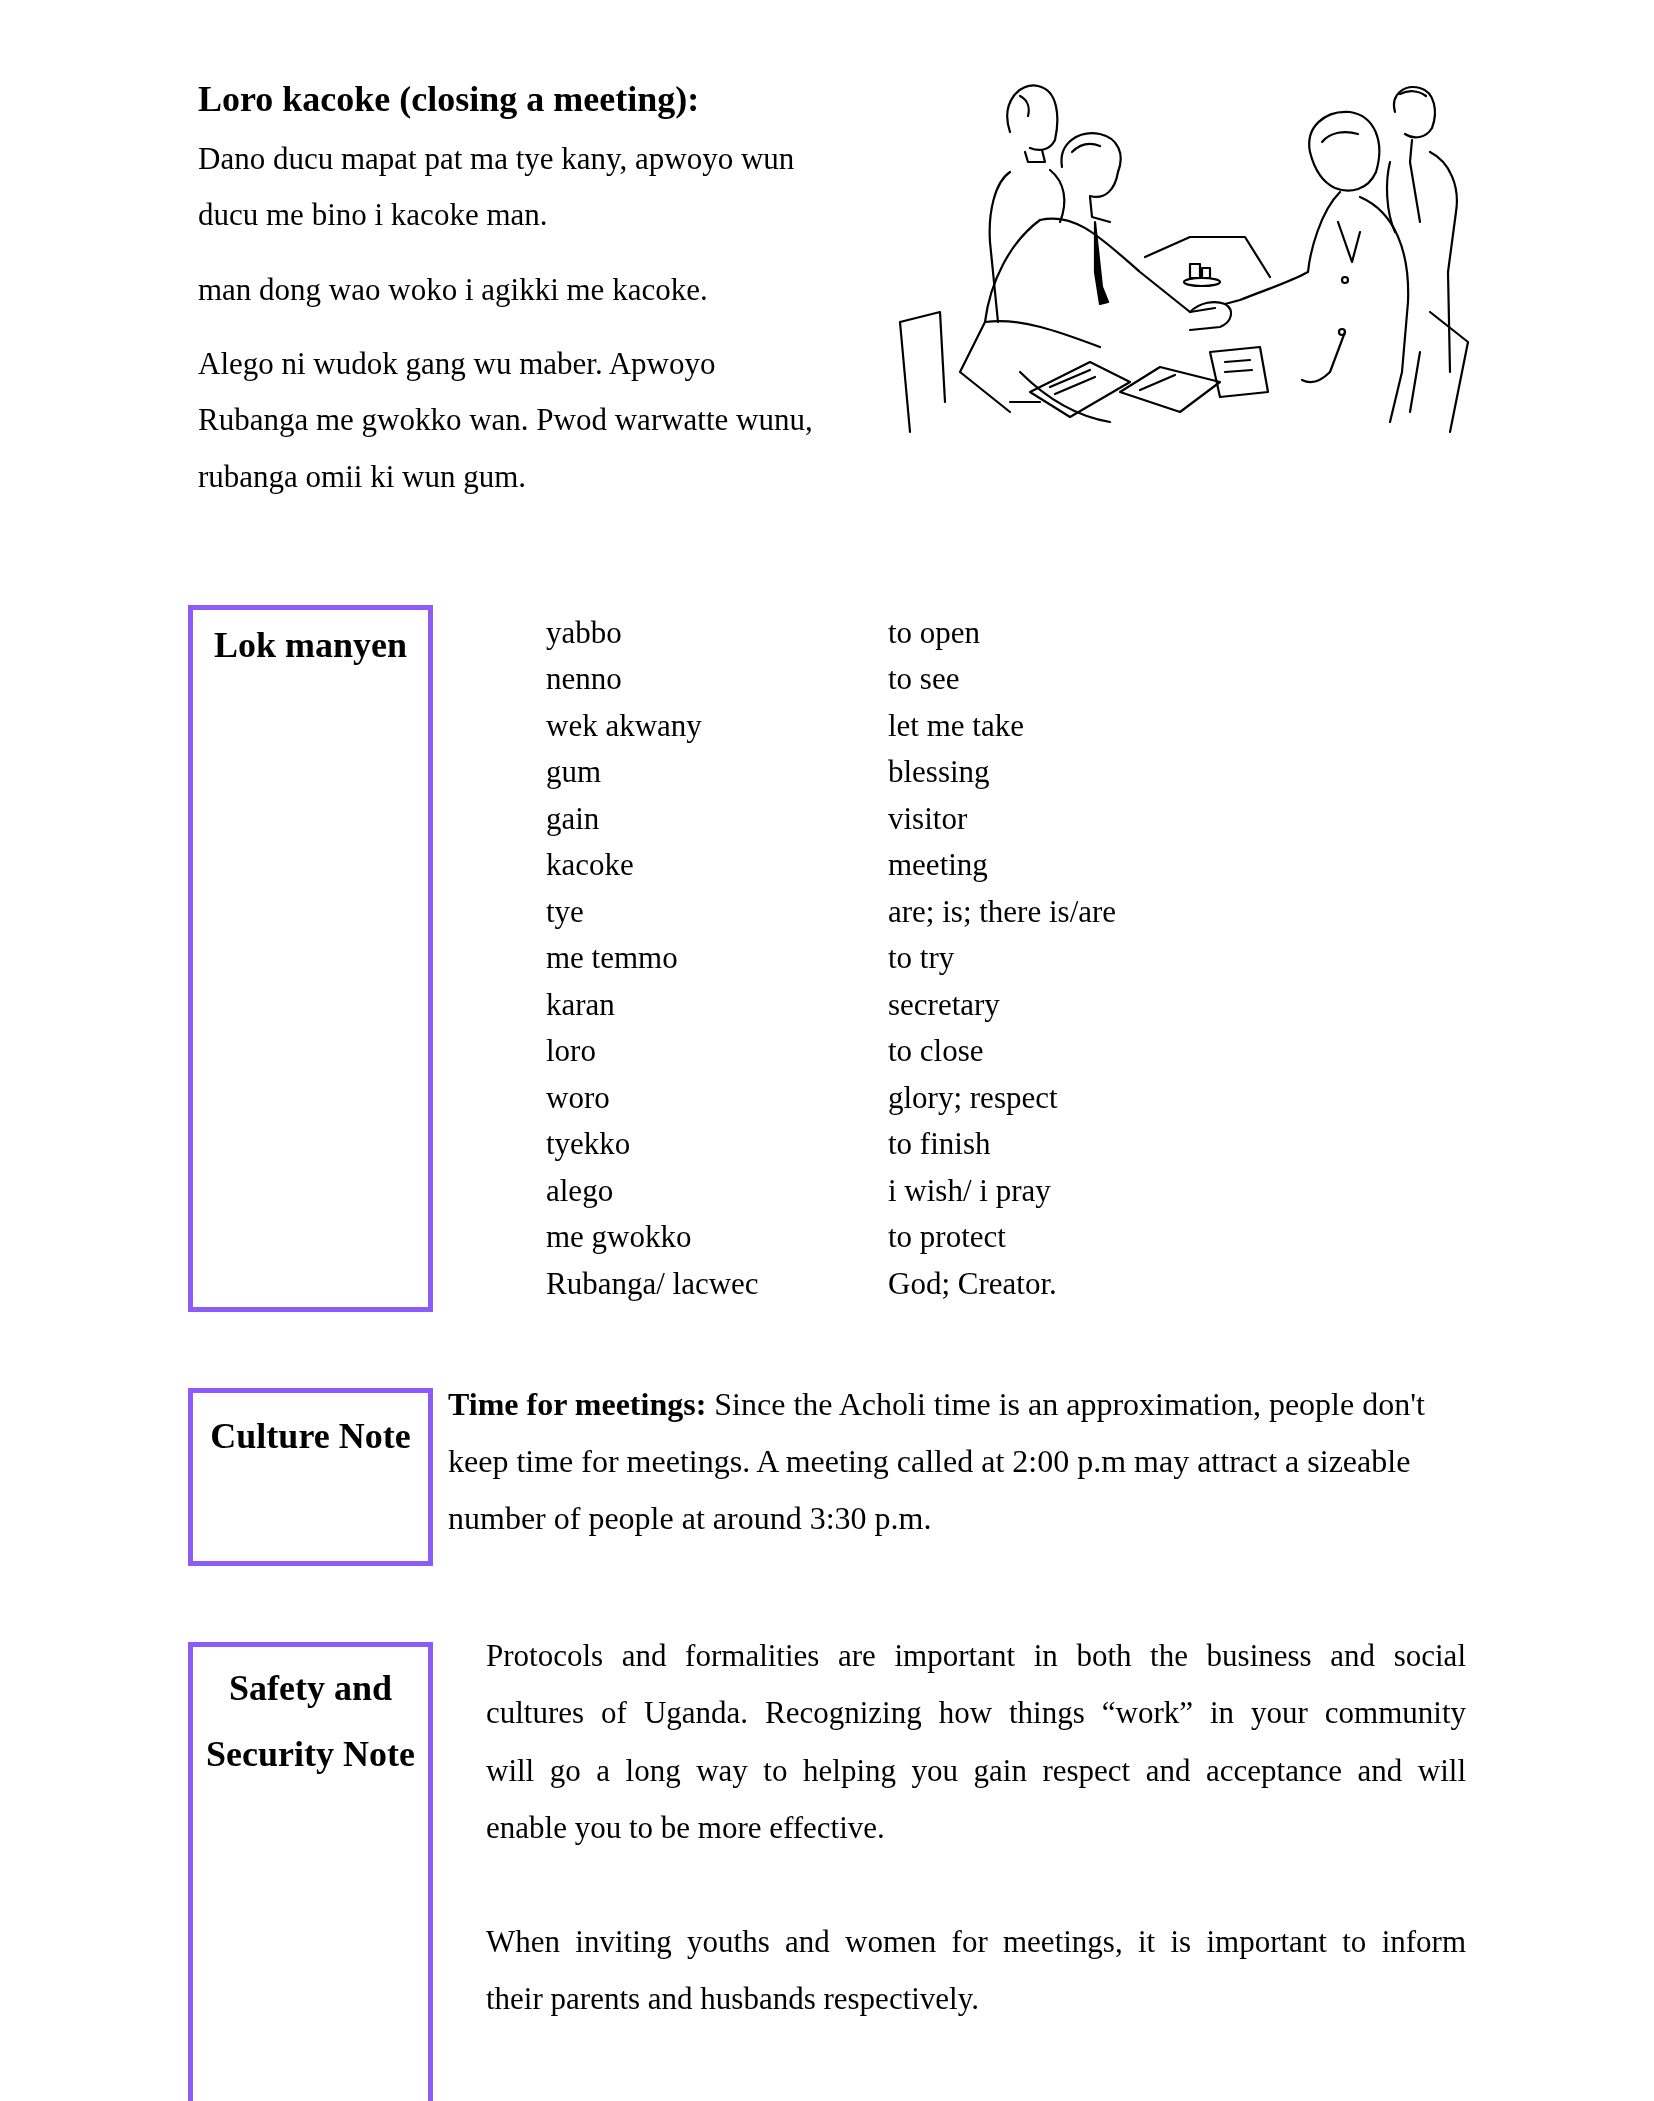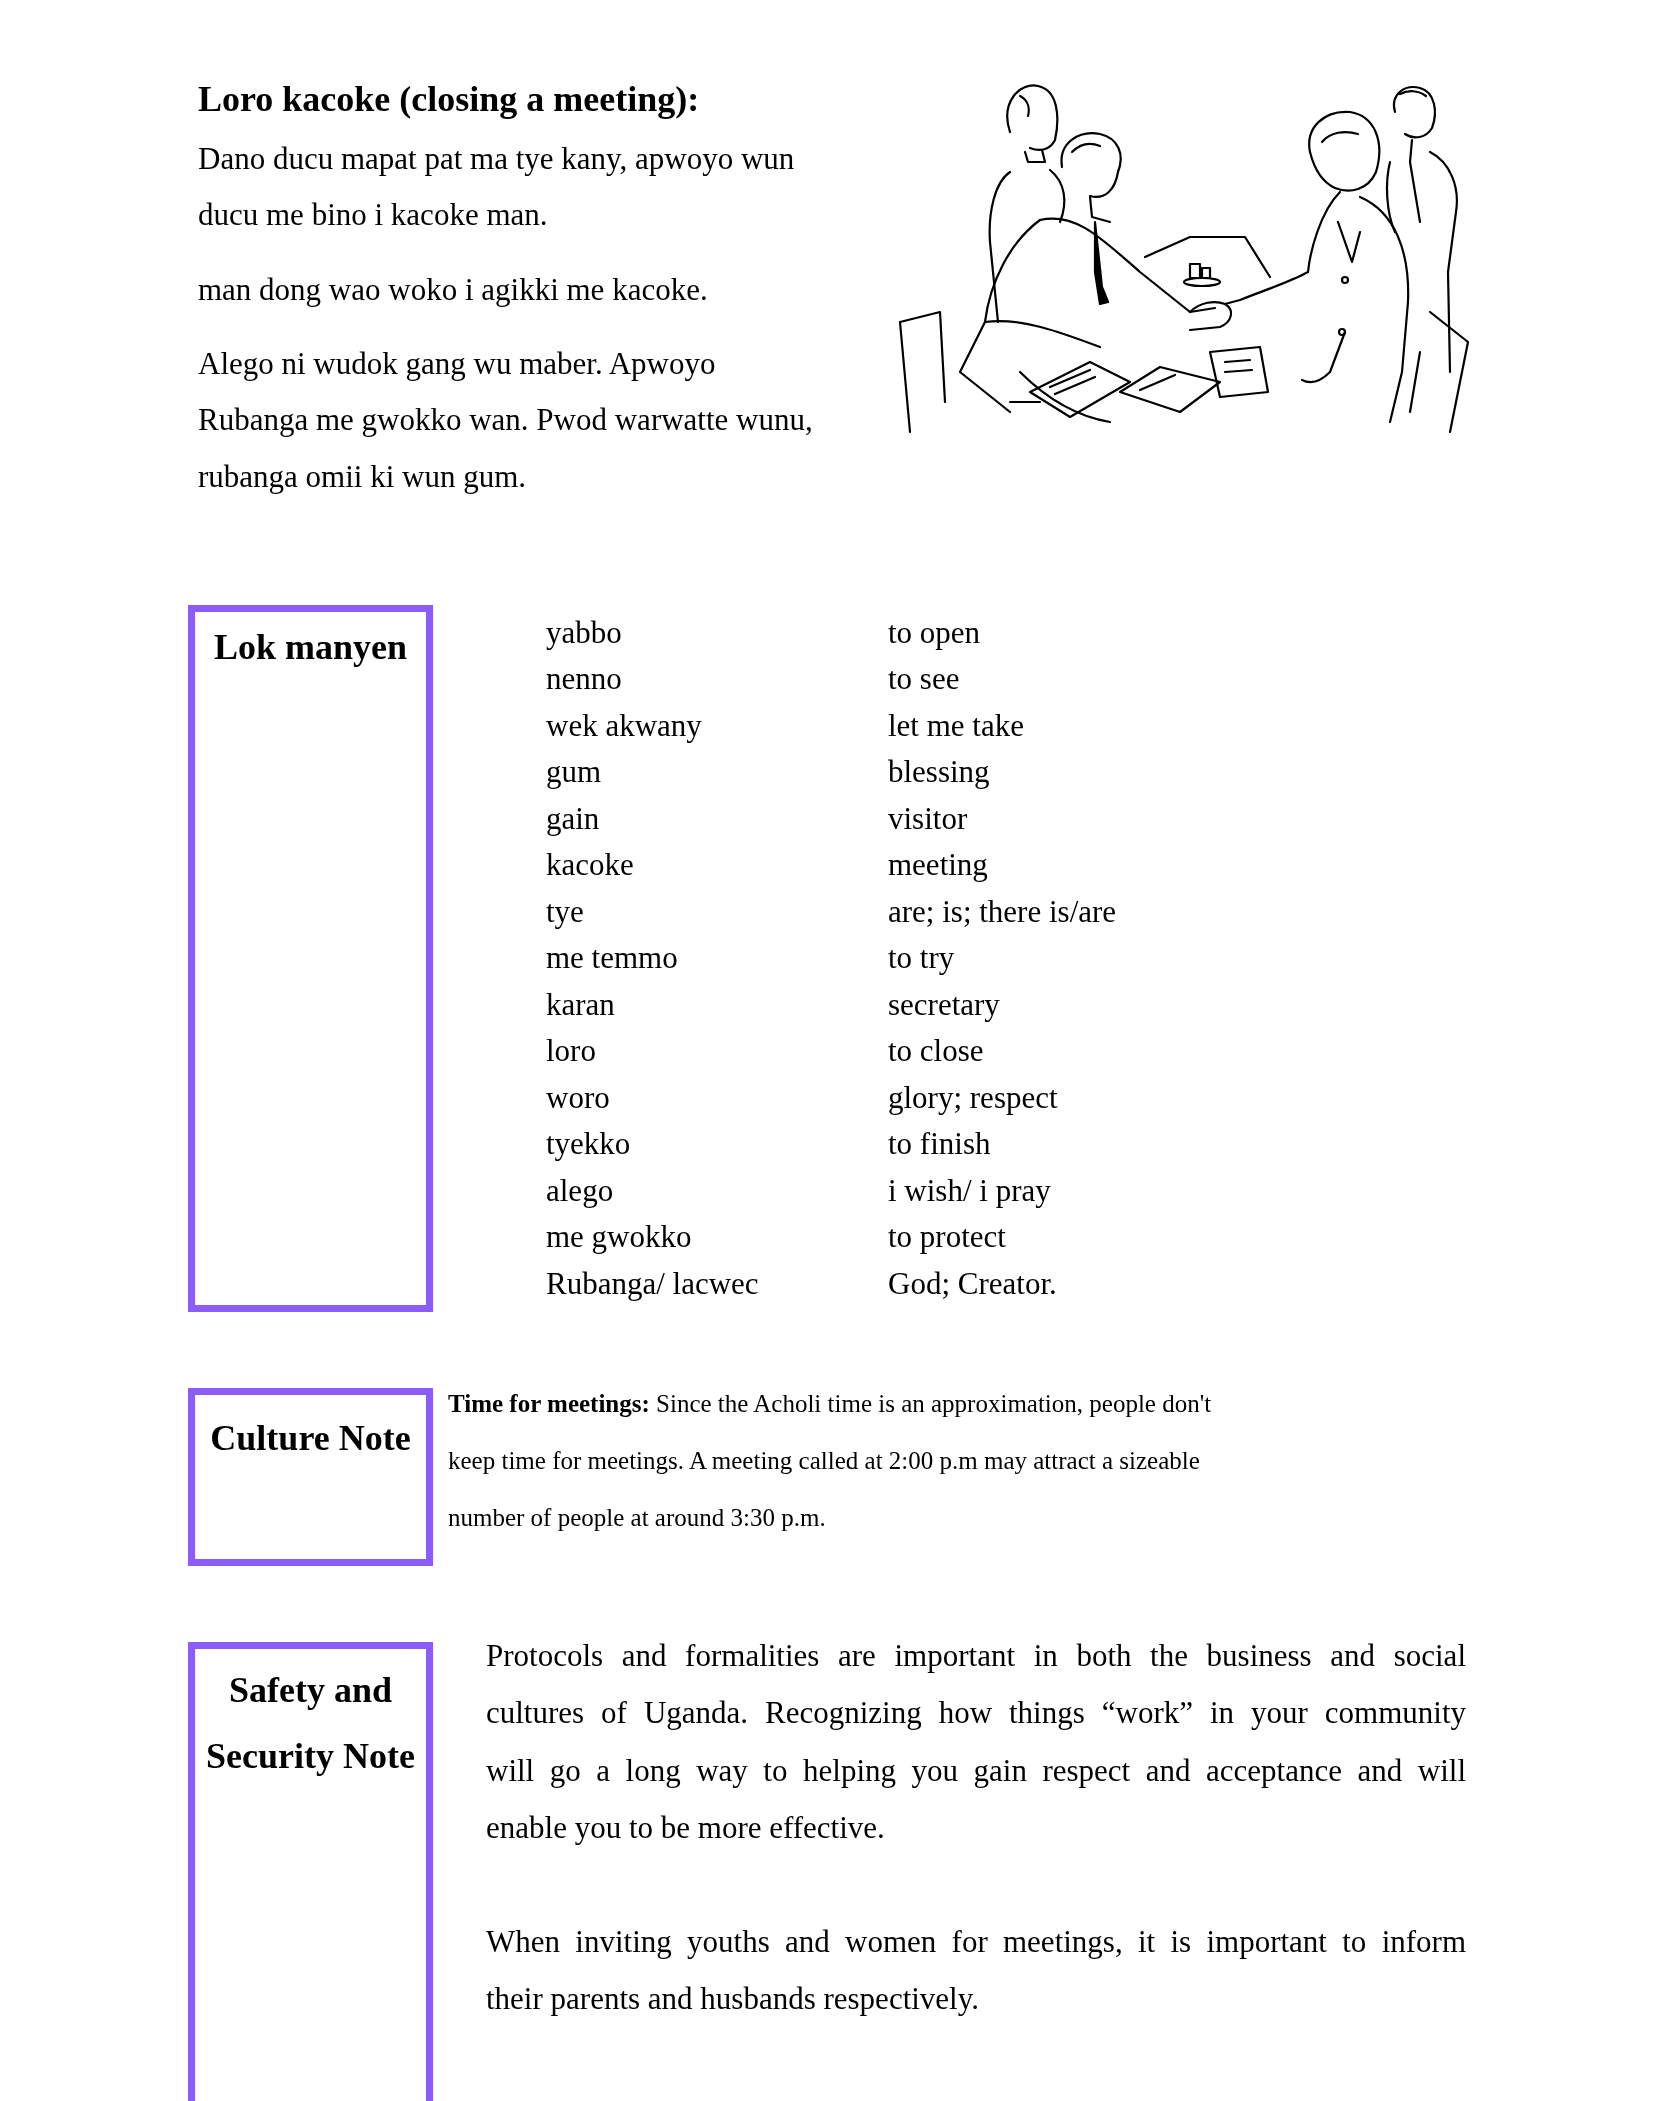"Lok manyen" .label-box { border: 7px solid #8b5cf6 -> 5px solid #8b5cf6 }
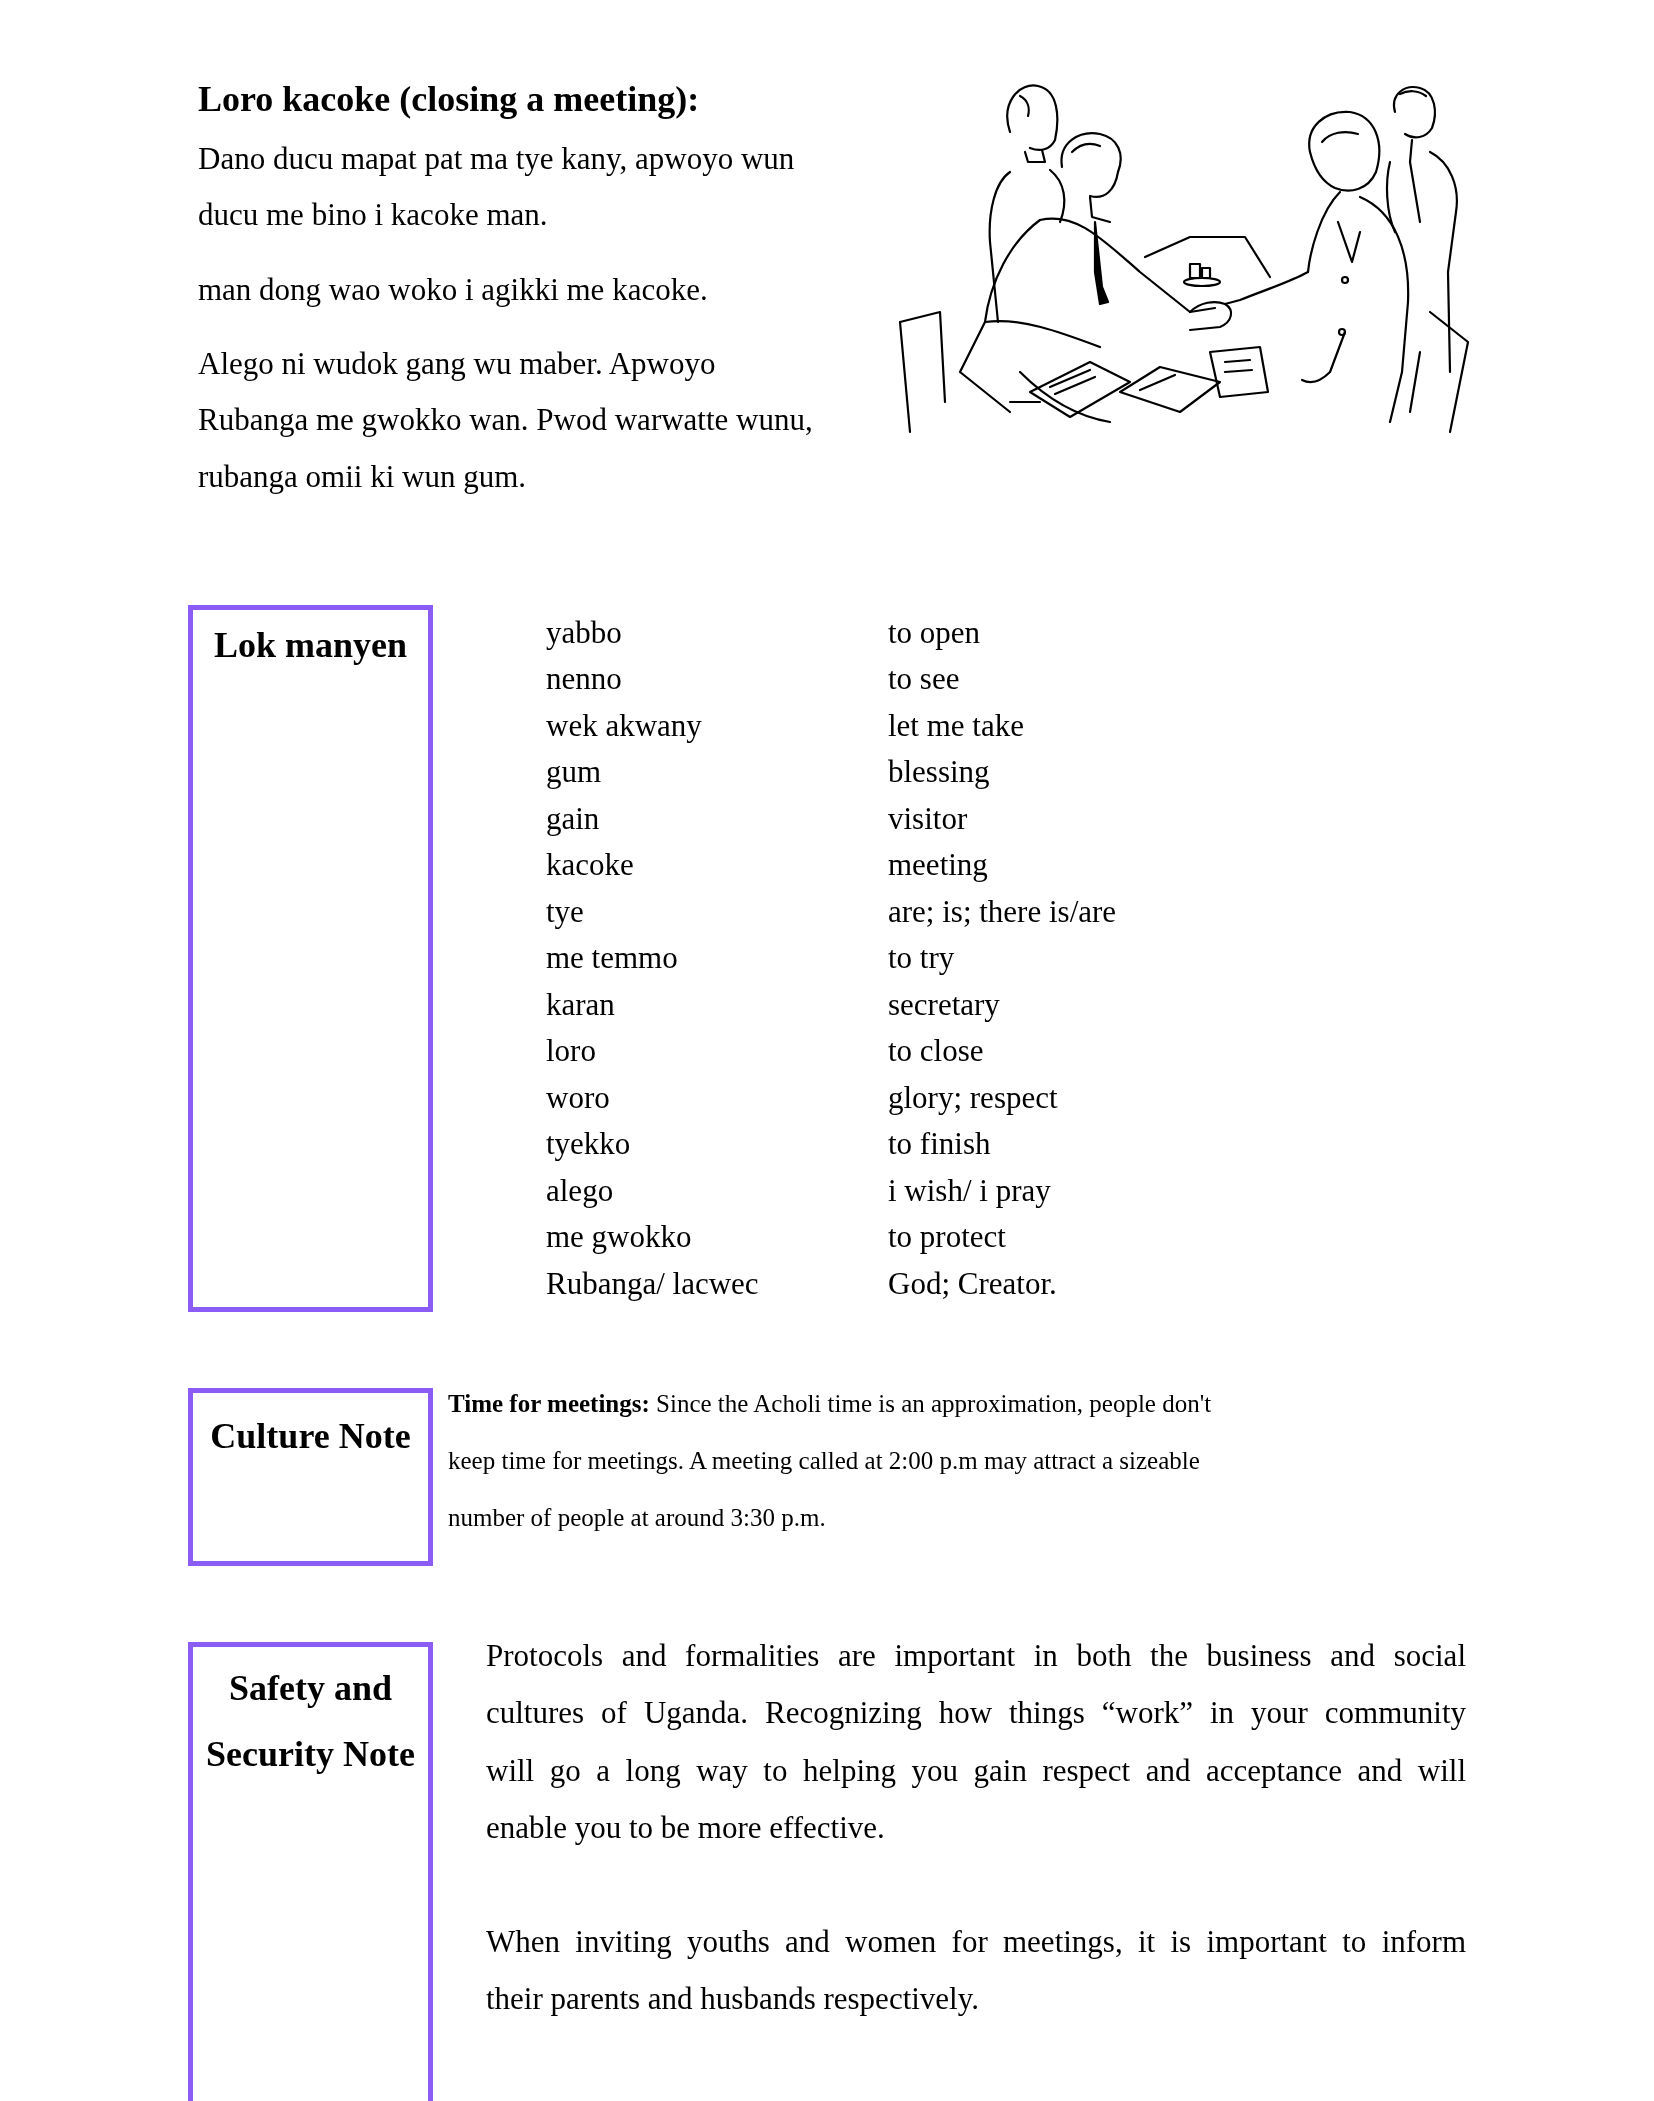"Time for meetings: Since the" .note-text { font-size: 25px -> 32px }
